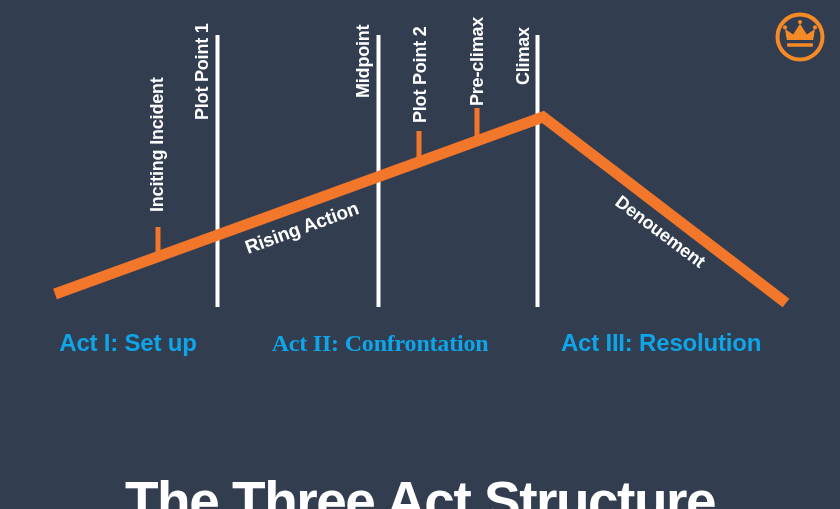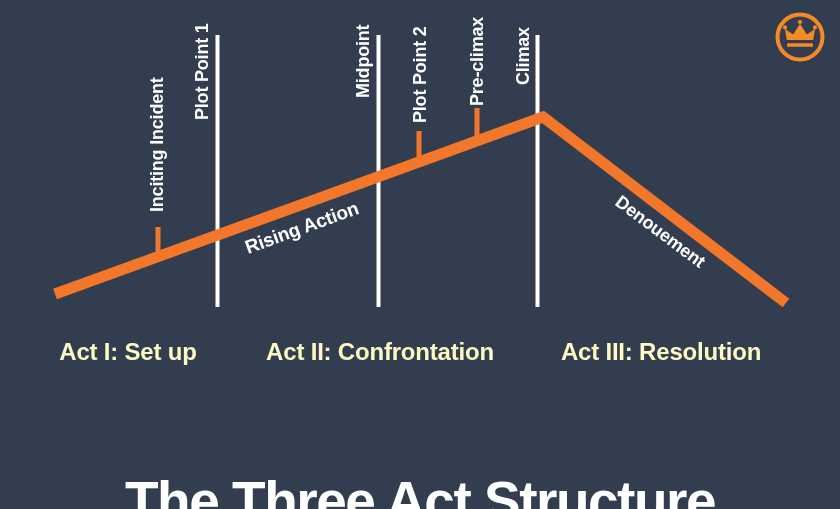"Act I: Set up" .act { color: #fef9c3 -> #0ea5e9; top: 352px -> 343px }
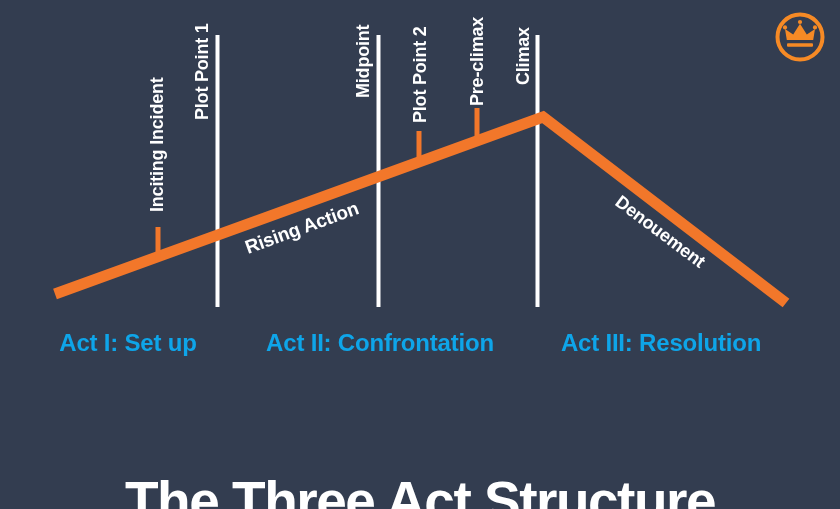"Act II: Confrontation" .act.a2 { font-family: none -> Liberation Serif, serif }
